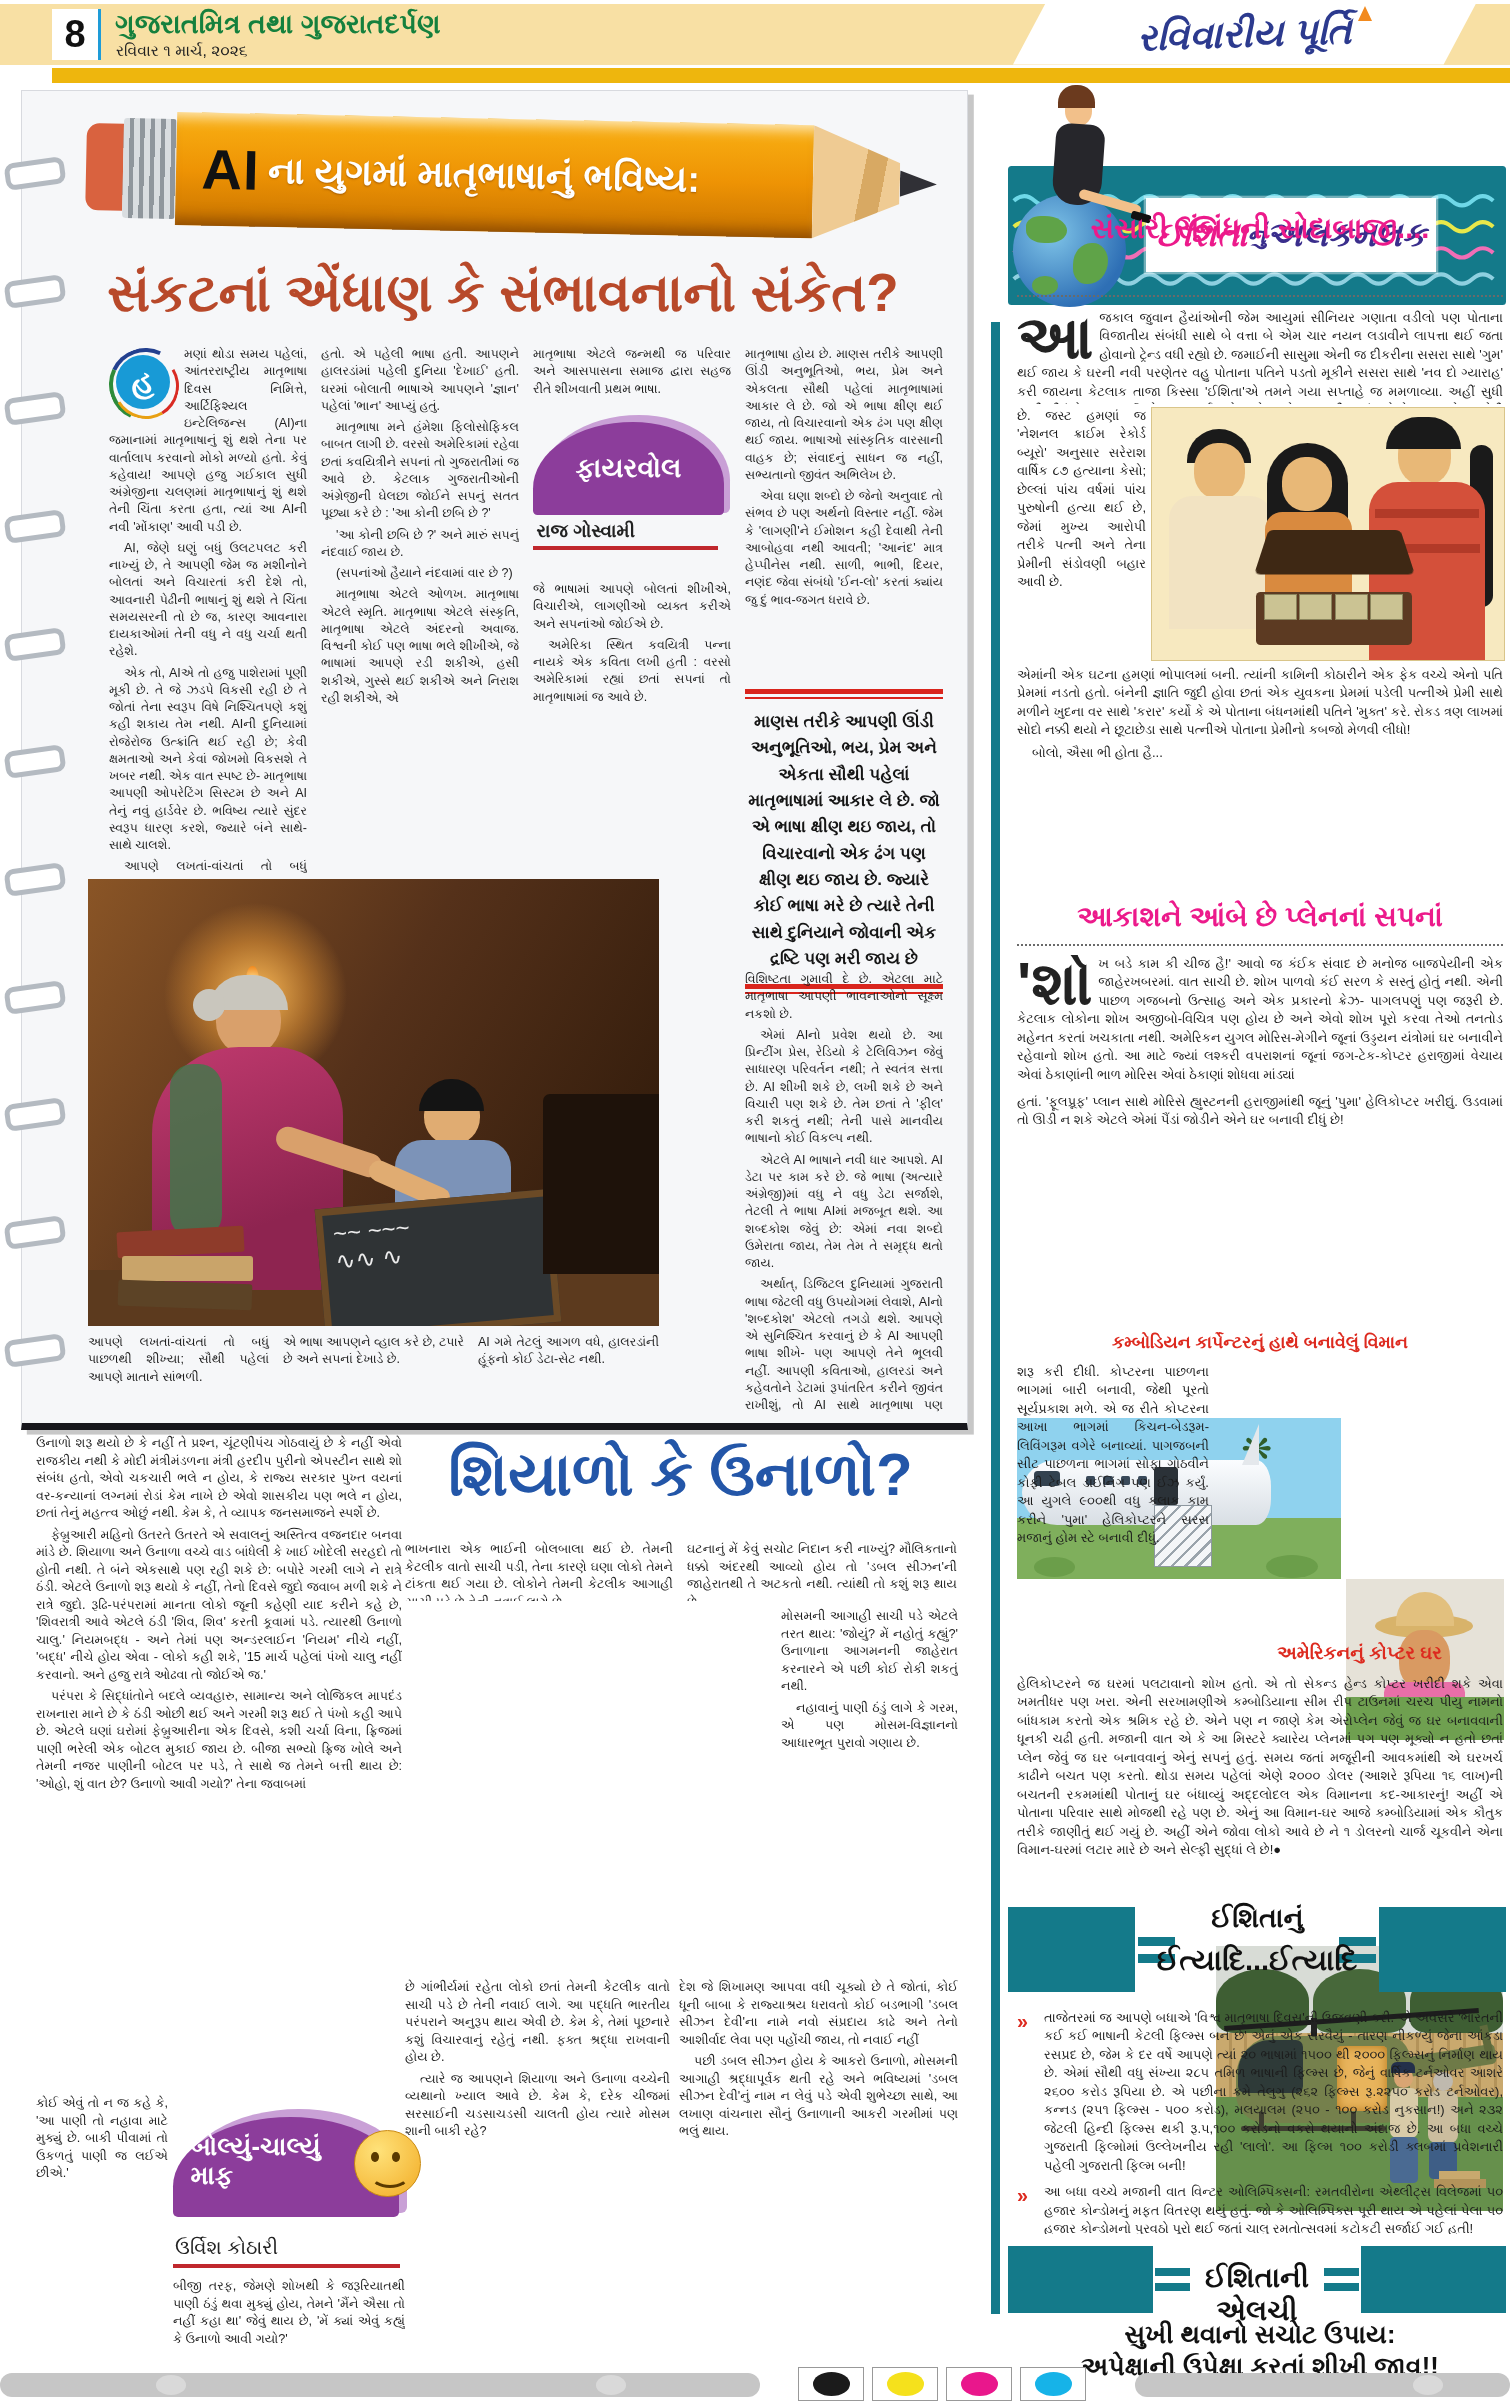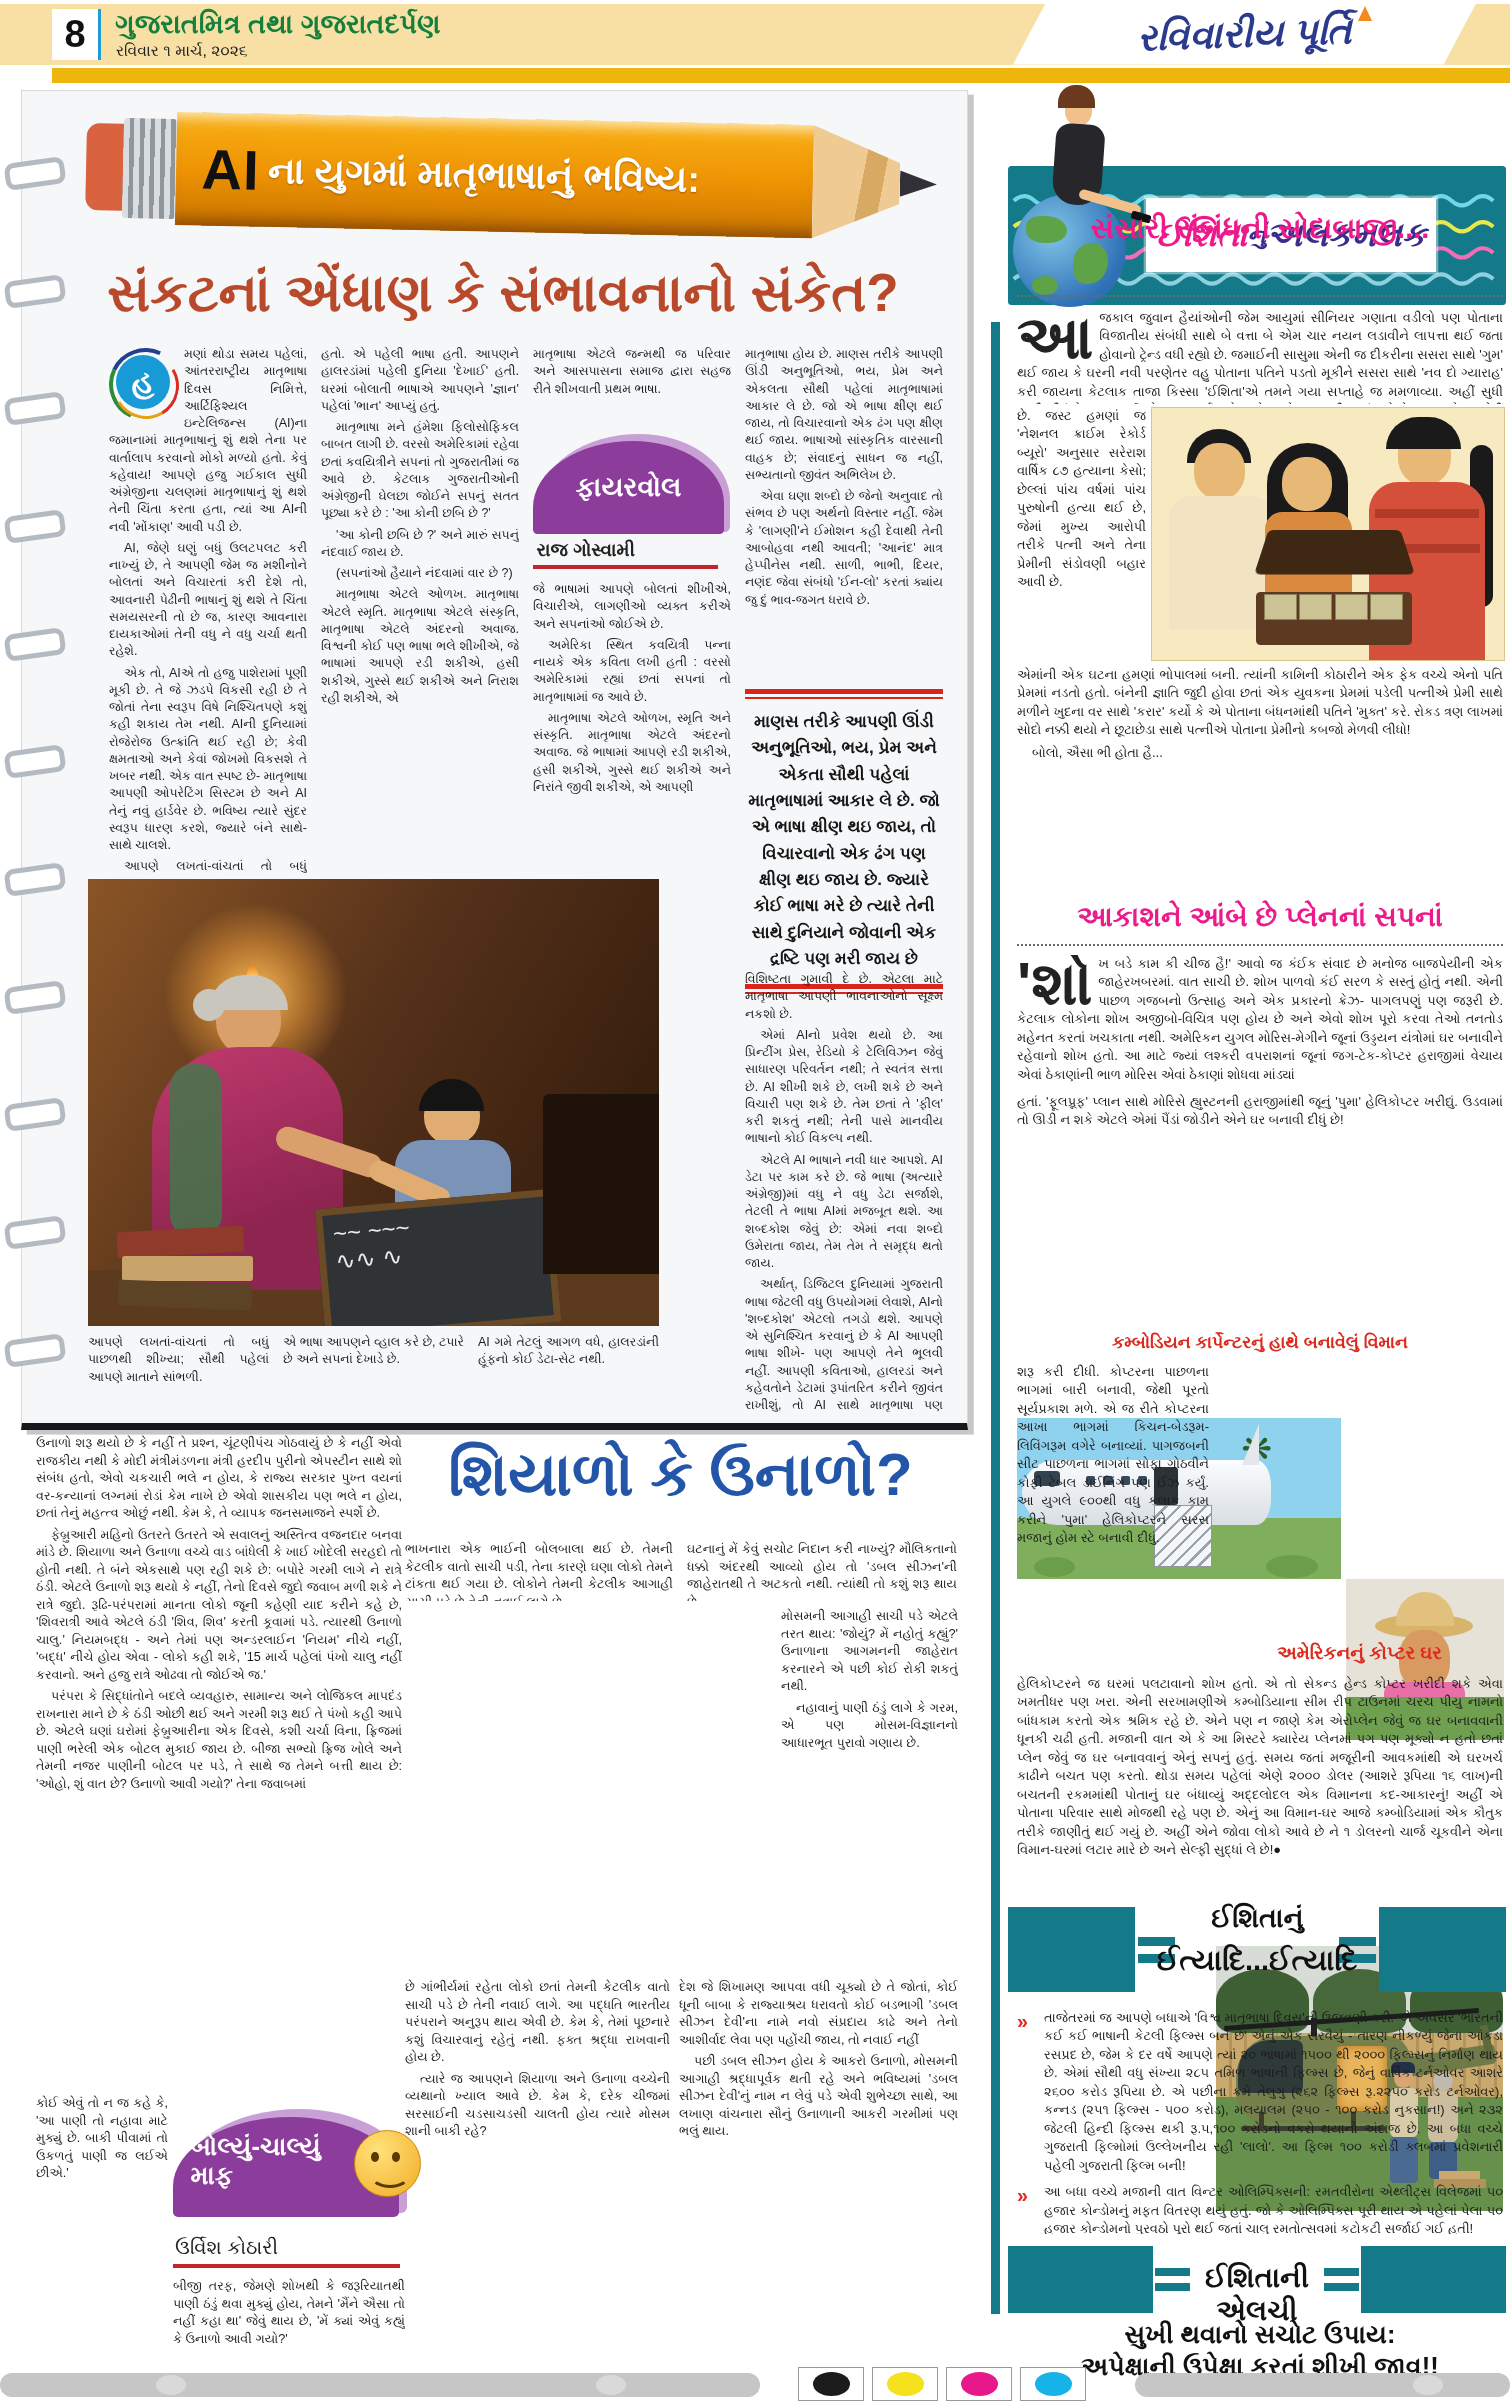"ફાયરવોલ" div.a { top: 343px -> 324px }
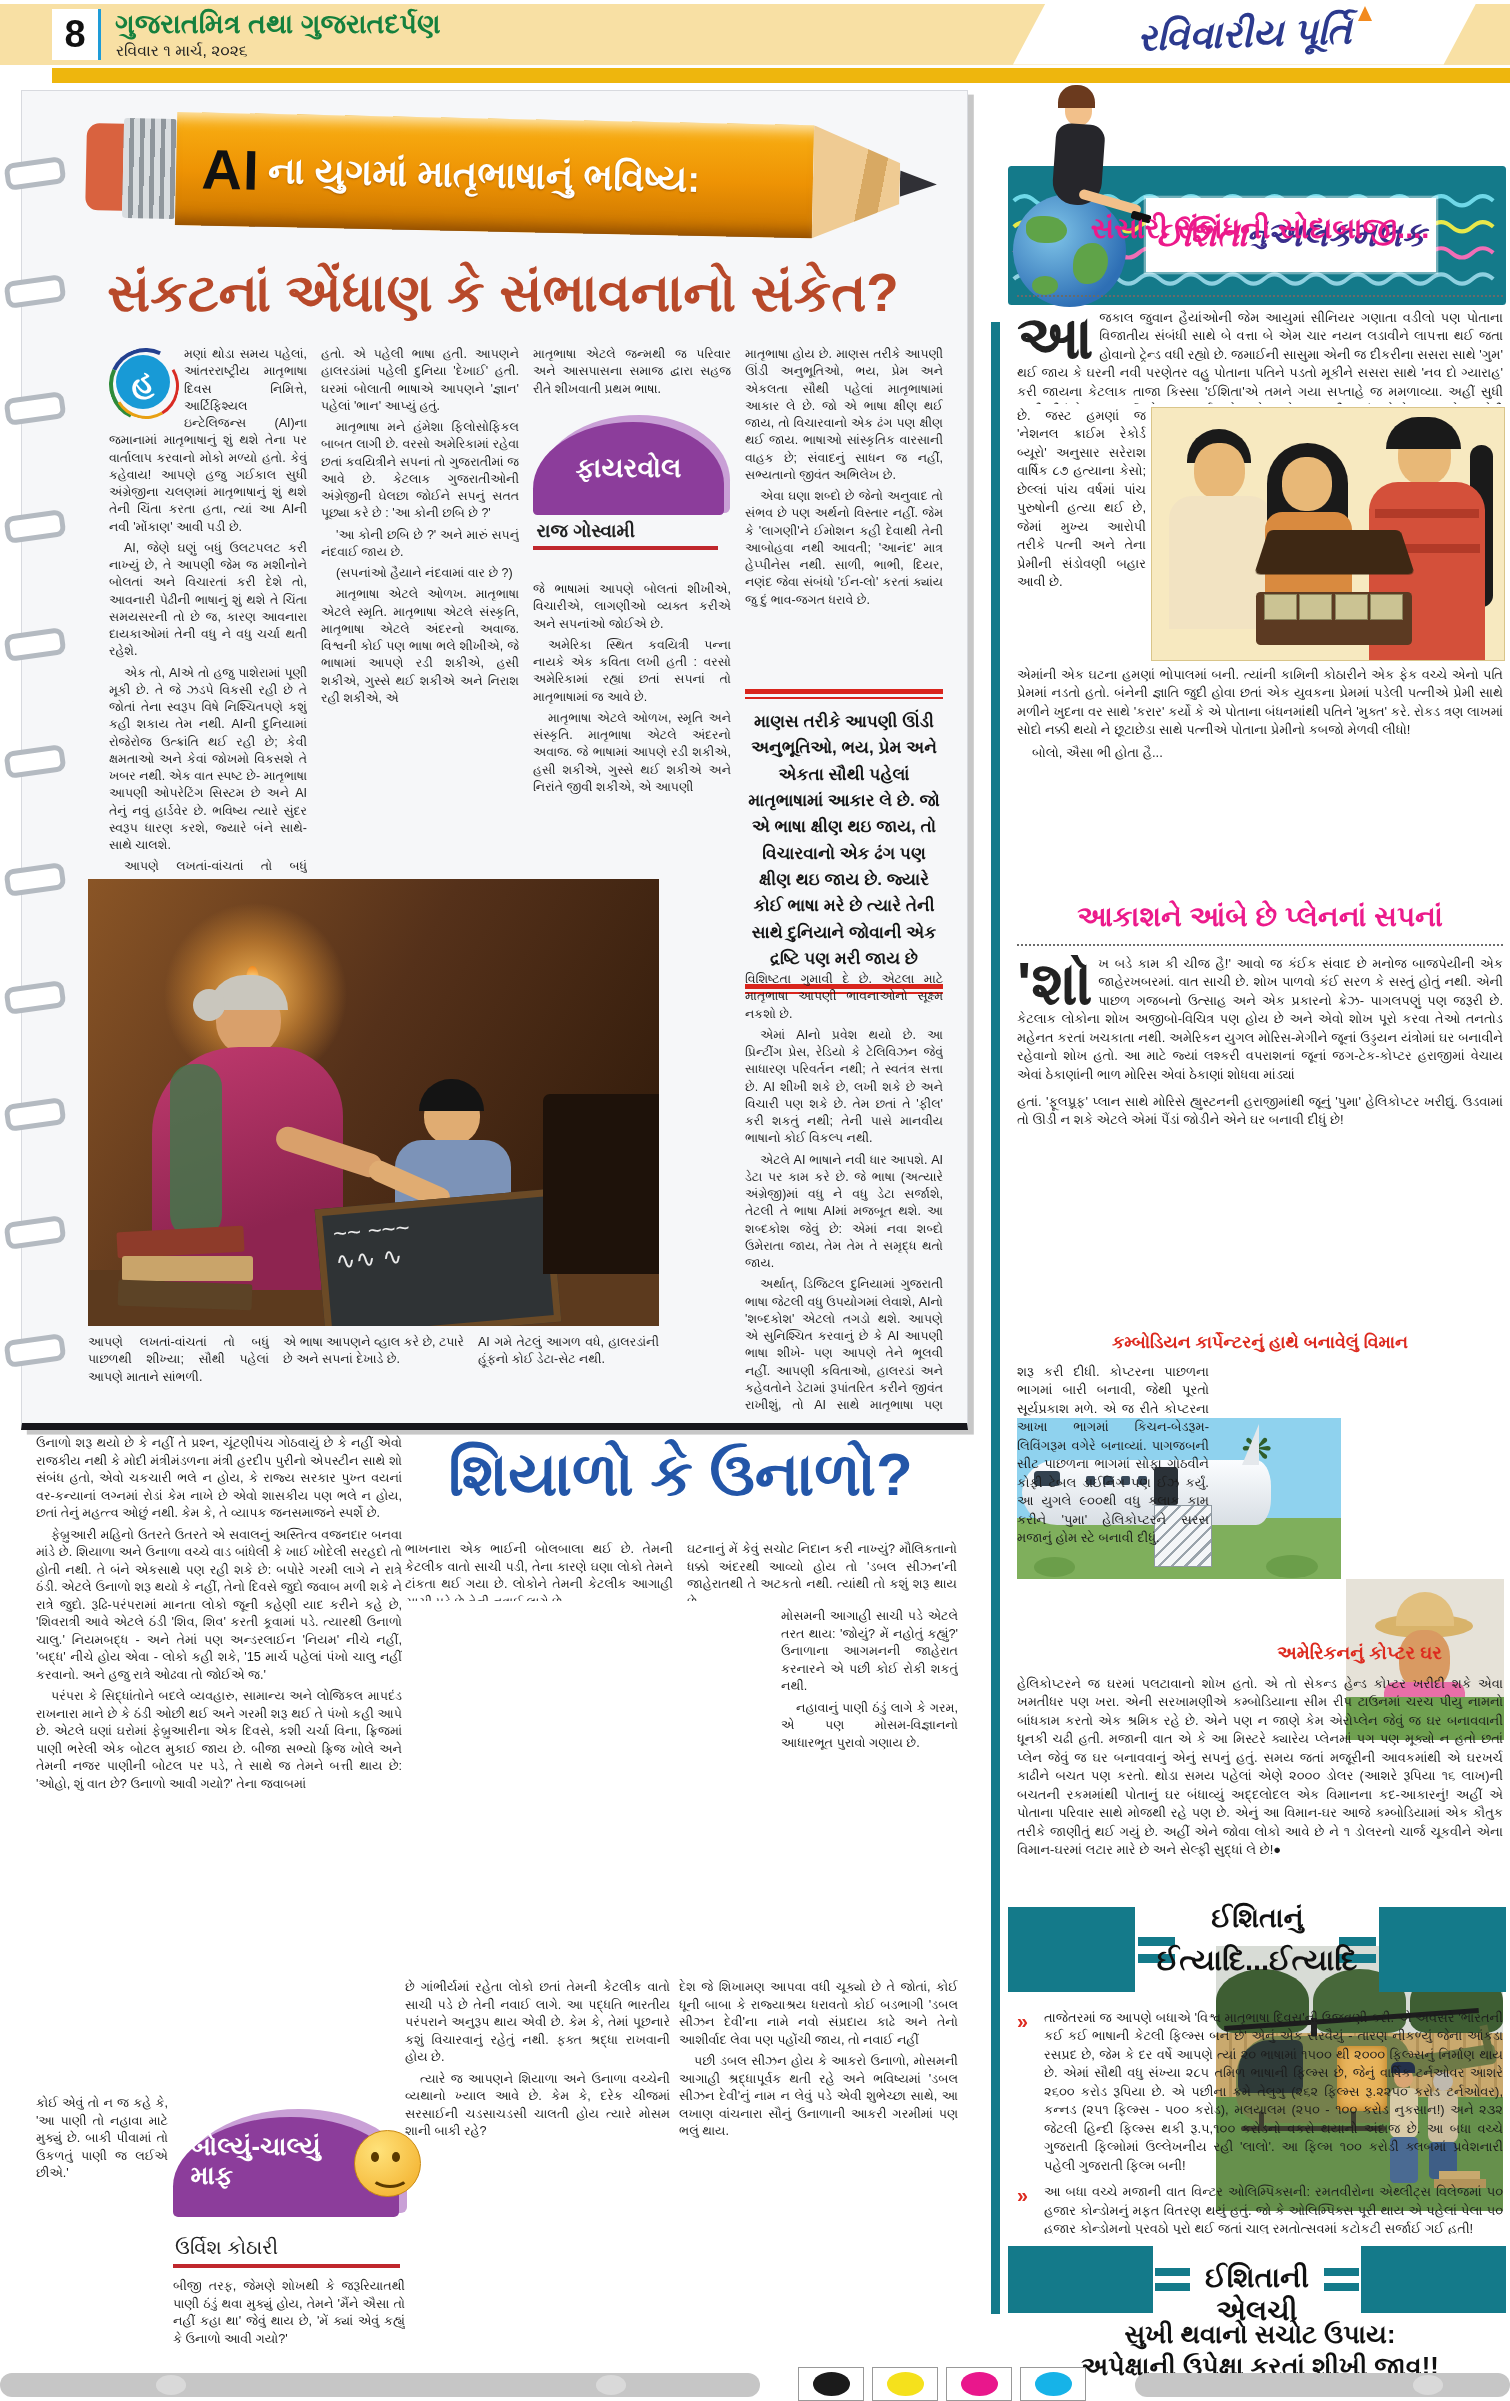"માતૃભાષા એટલે ઓળખ, સ્મૃતિ અને" p { html: <p>માતૃભાષા એટલે ઓળખ, સ્મૃતિ અને સંસ્કૃતિ. માતૃભાષા એટલે અંદરનો અવાજ. જે ભાષામાં આપણે રડી શકીએ, હસી શકીએ, ગુસ્સે થઈ શકીએ અને નિરાંતે જીવી શકીએ, એ આપણી</p> -> none }
